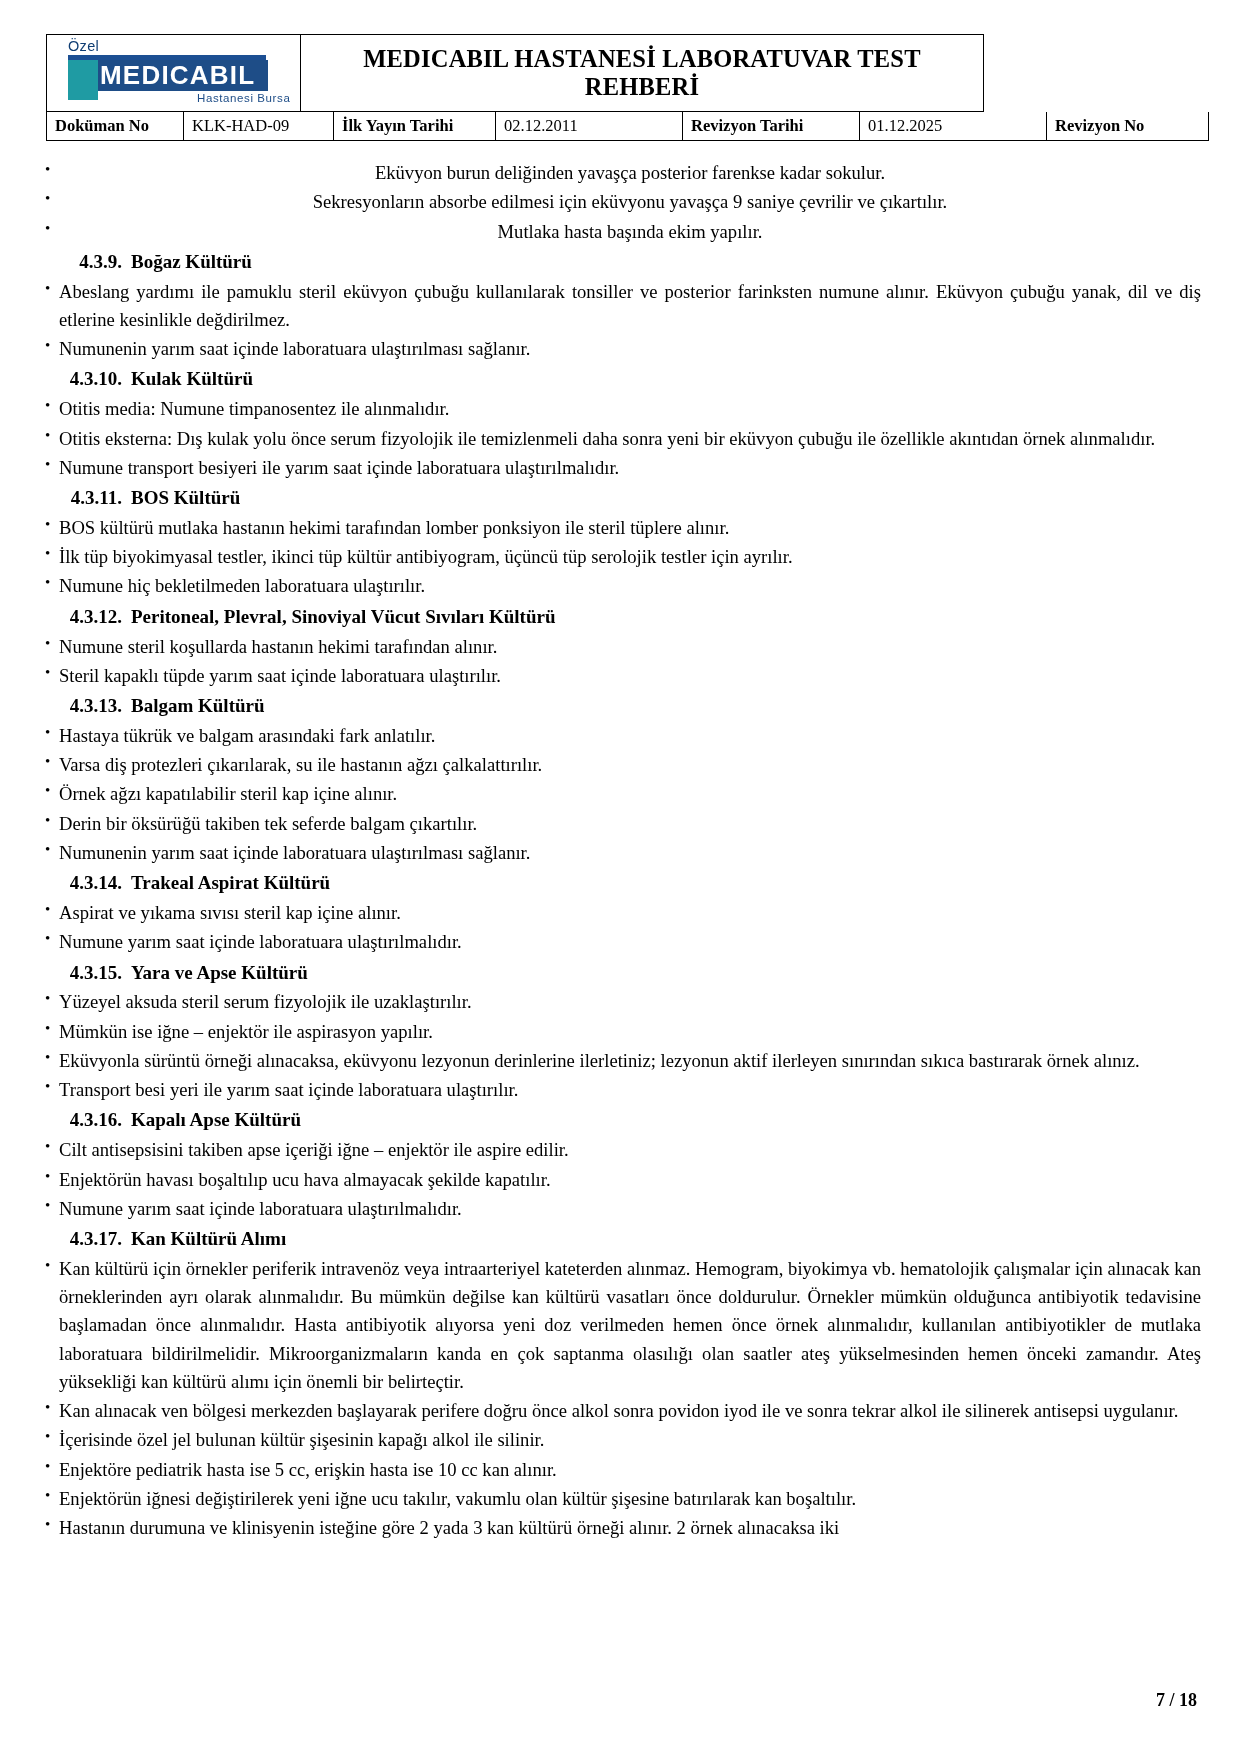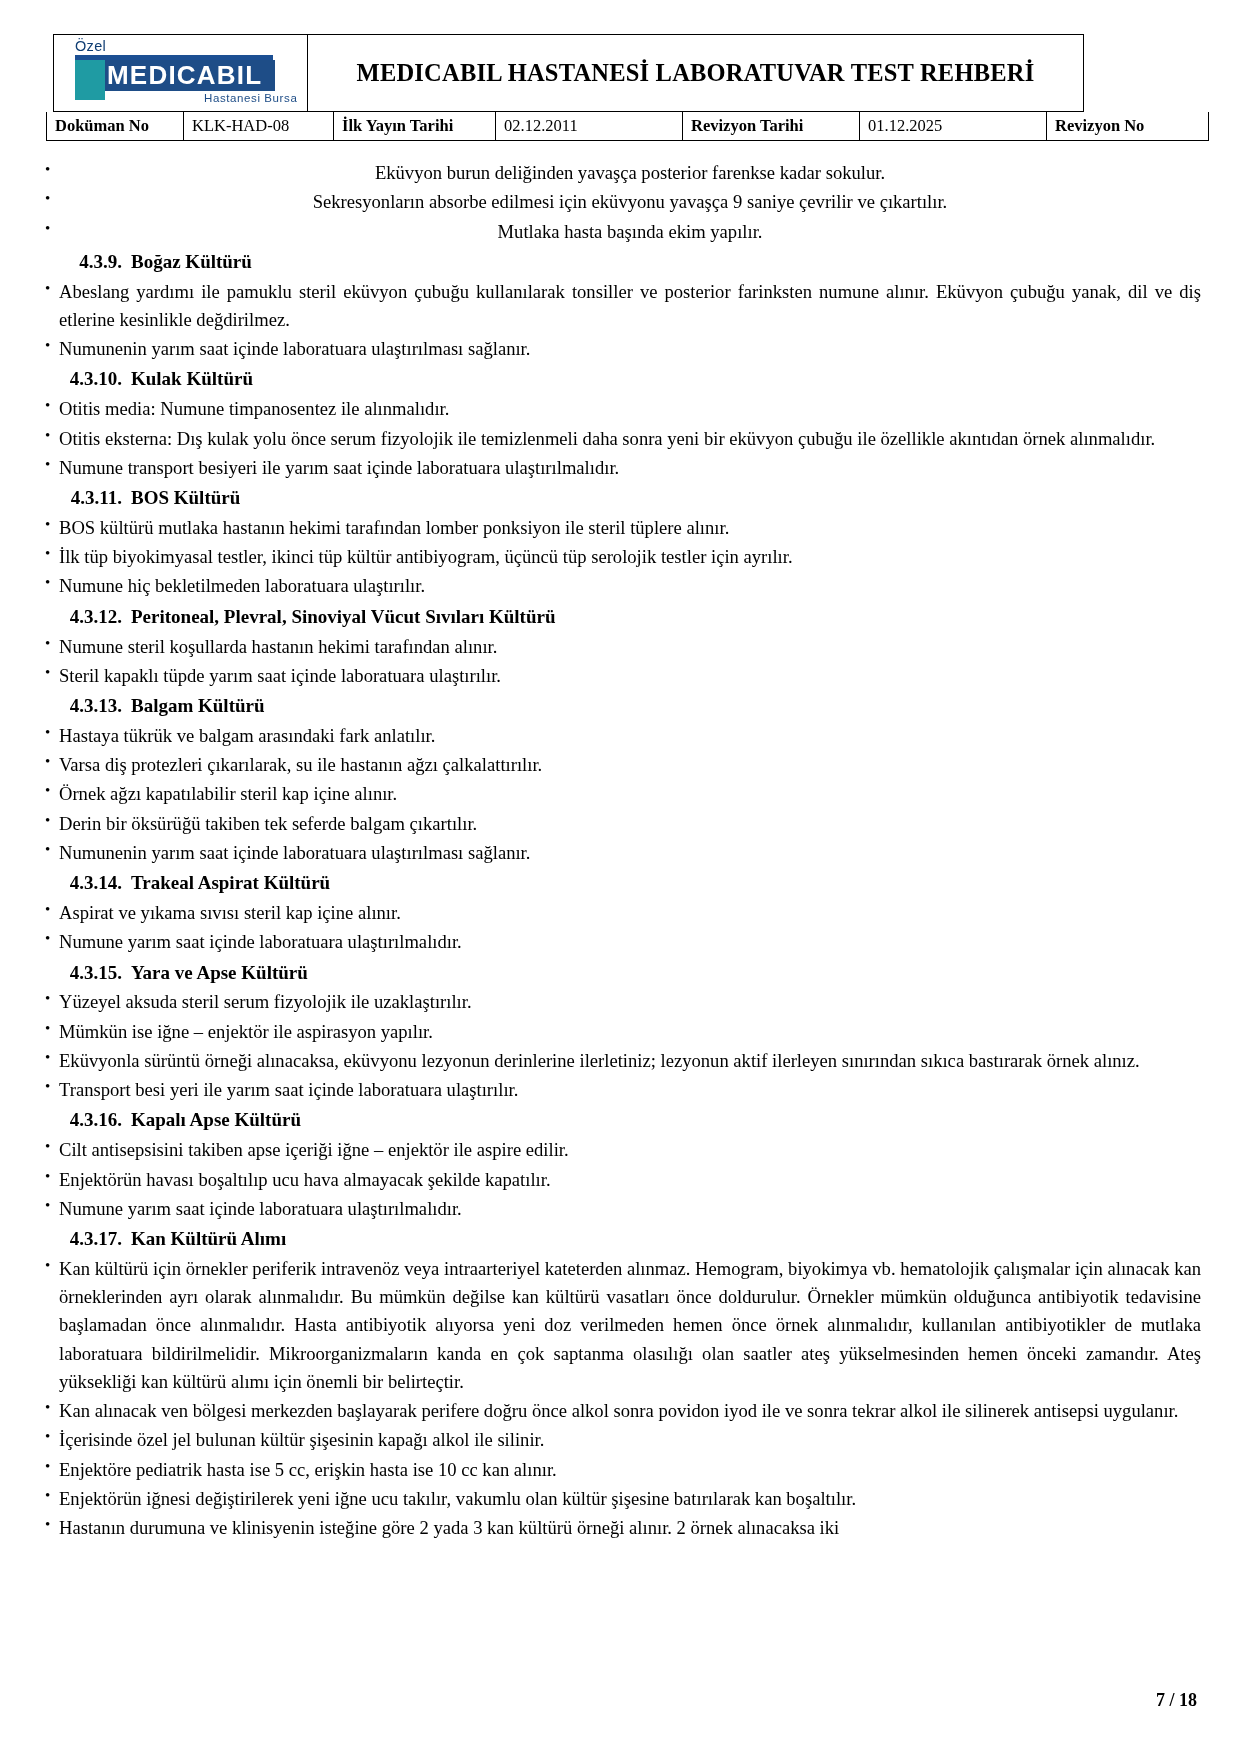"Özel" .hdr-table { margin-left: 8px -> 1px; width: 1031px -> 938px }
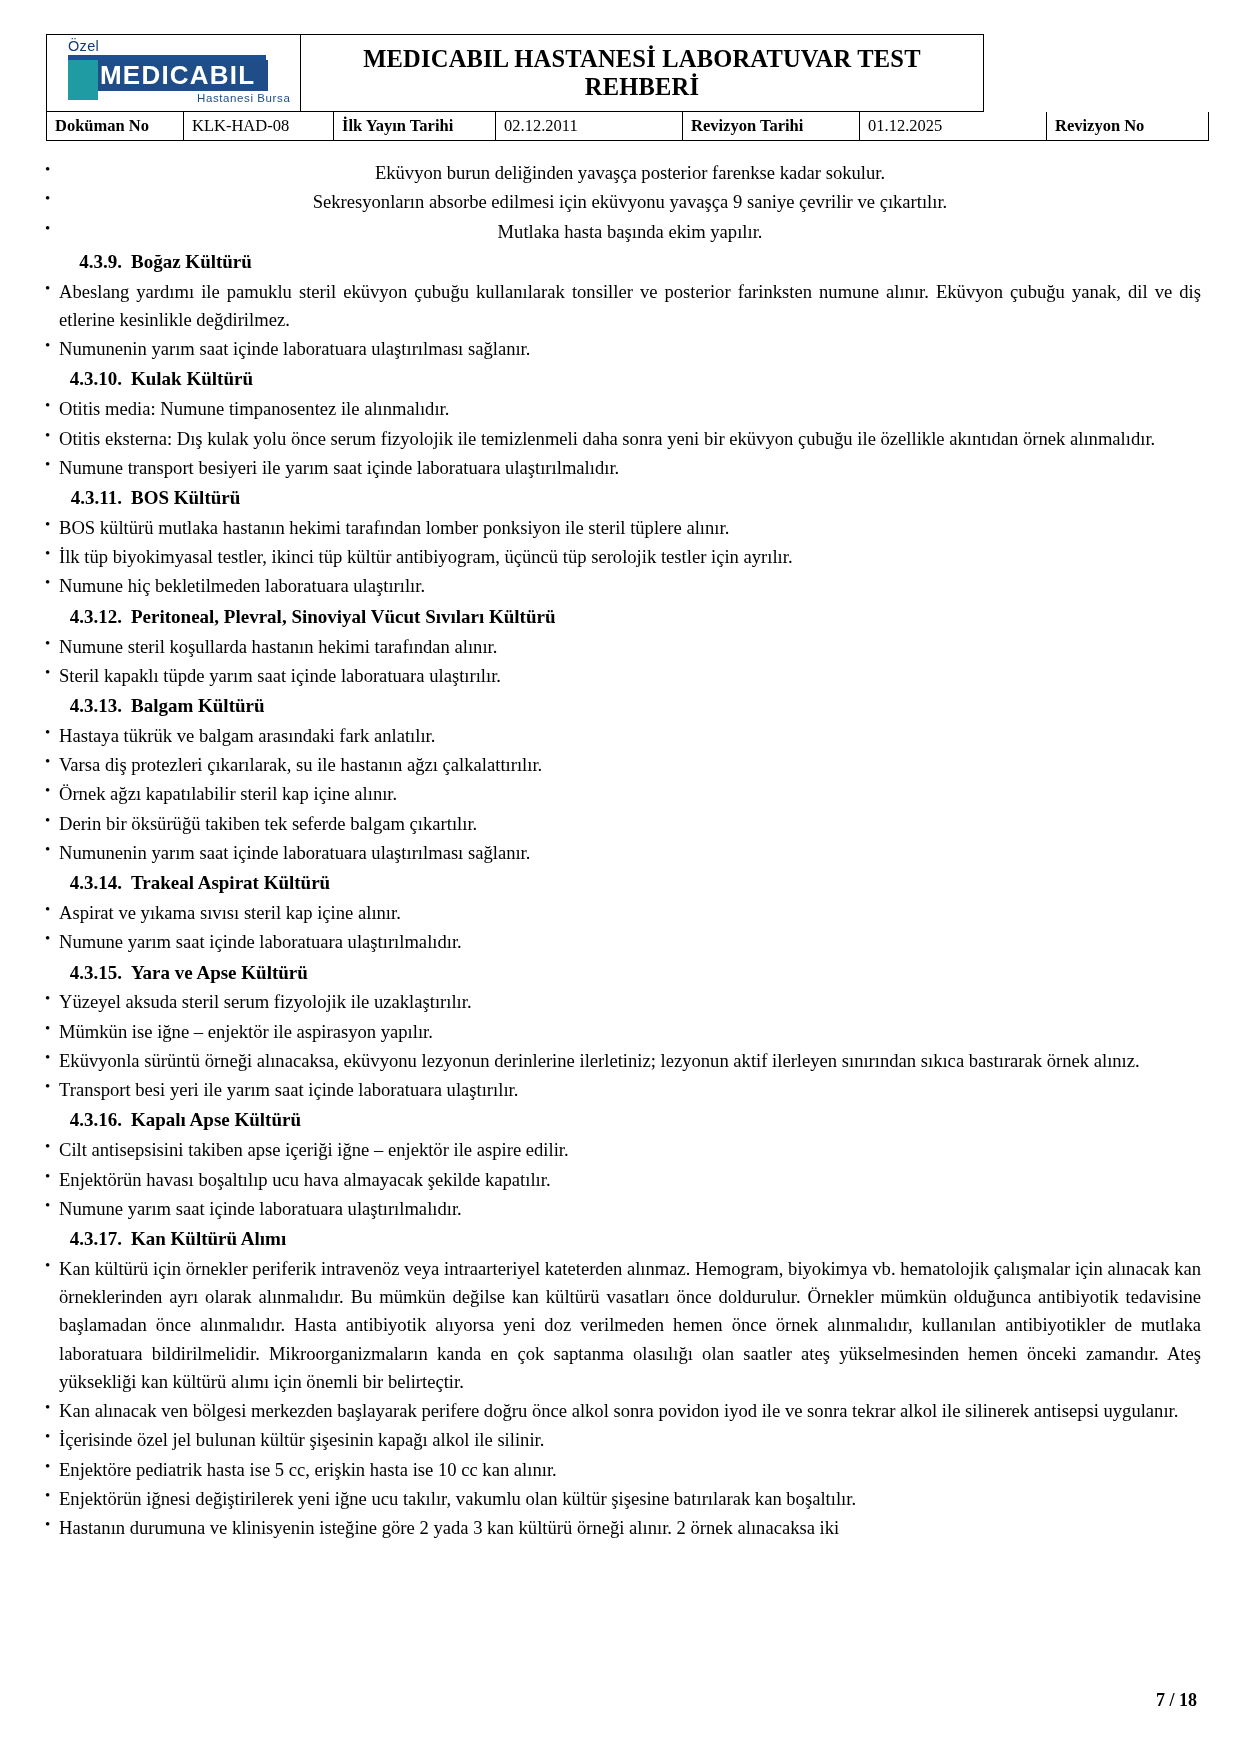"KLK-HAD-08" td.meta-value { text: KLK-HAD-08 -> KLK-HAD-09 }
